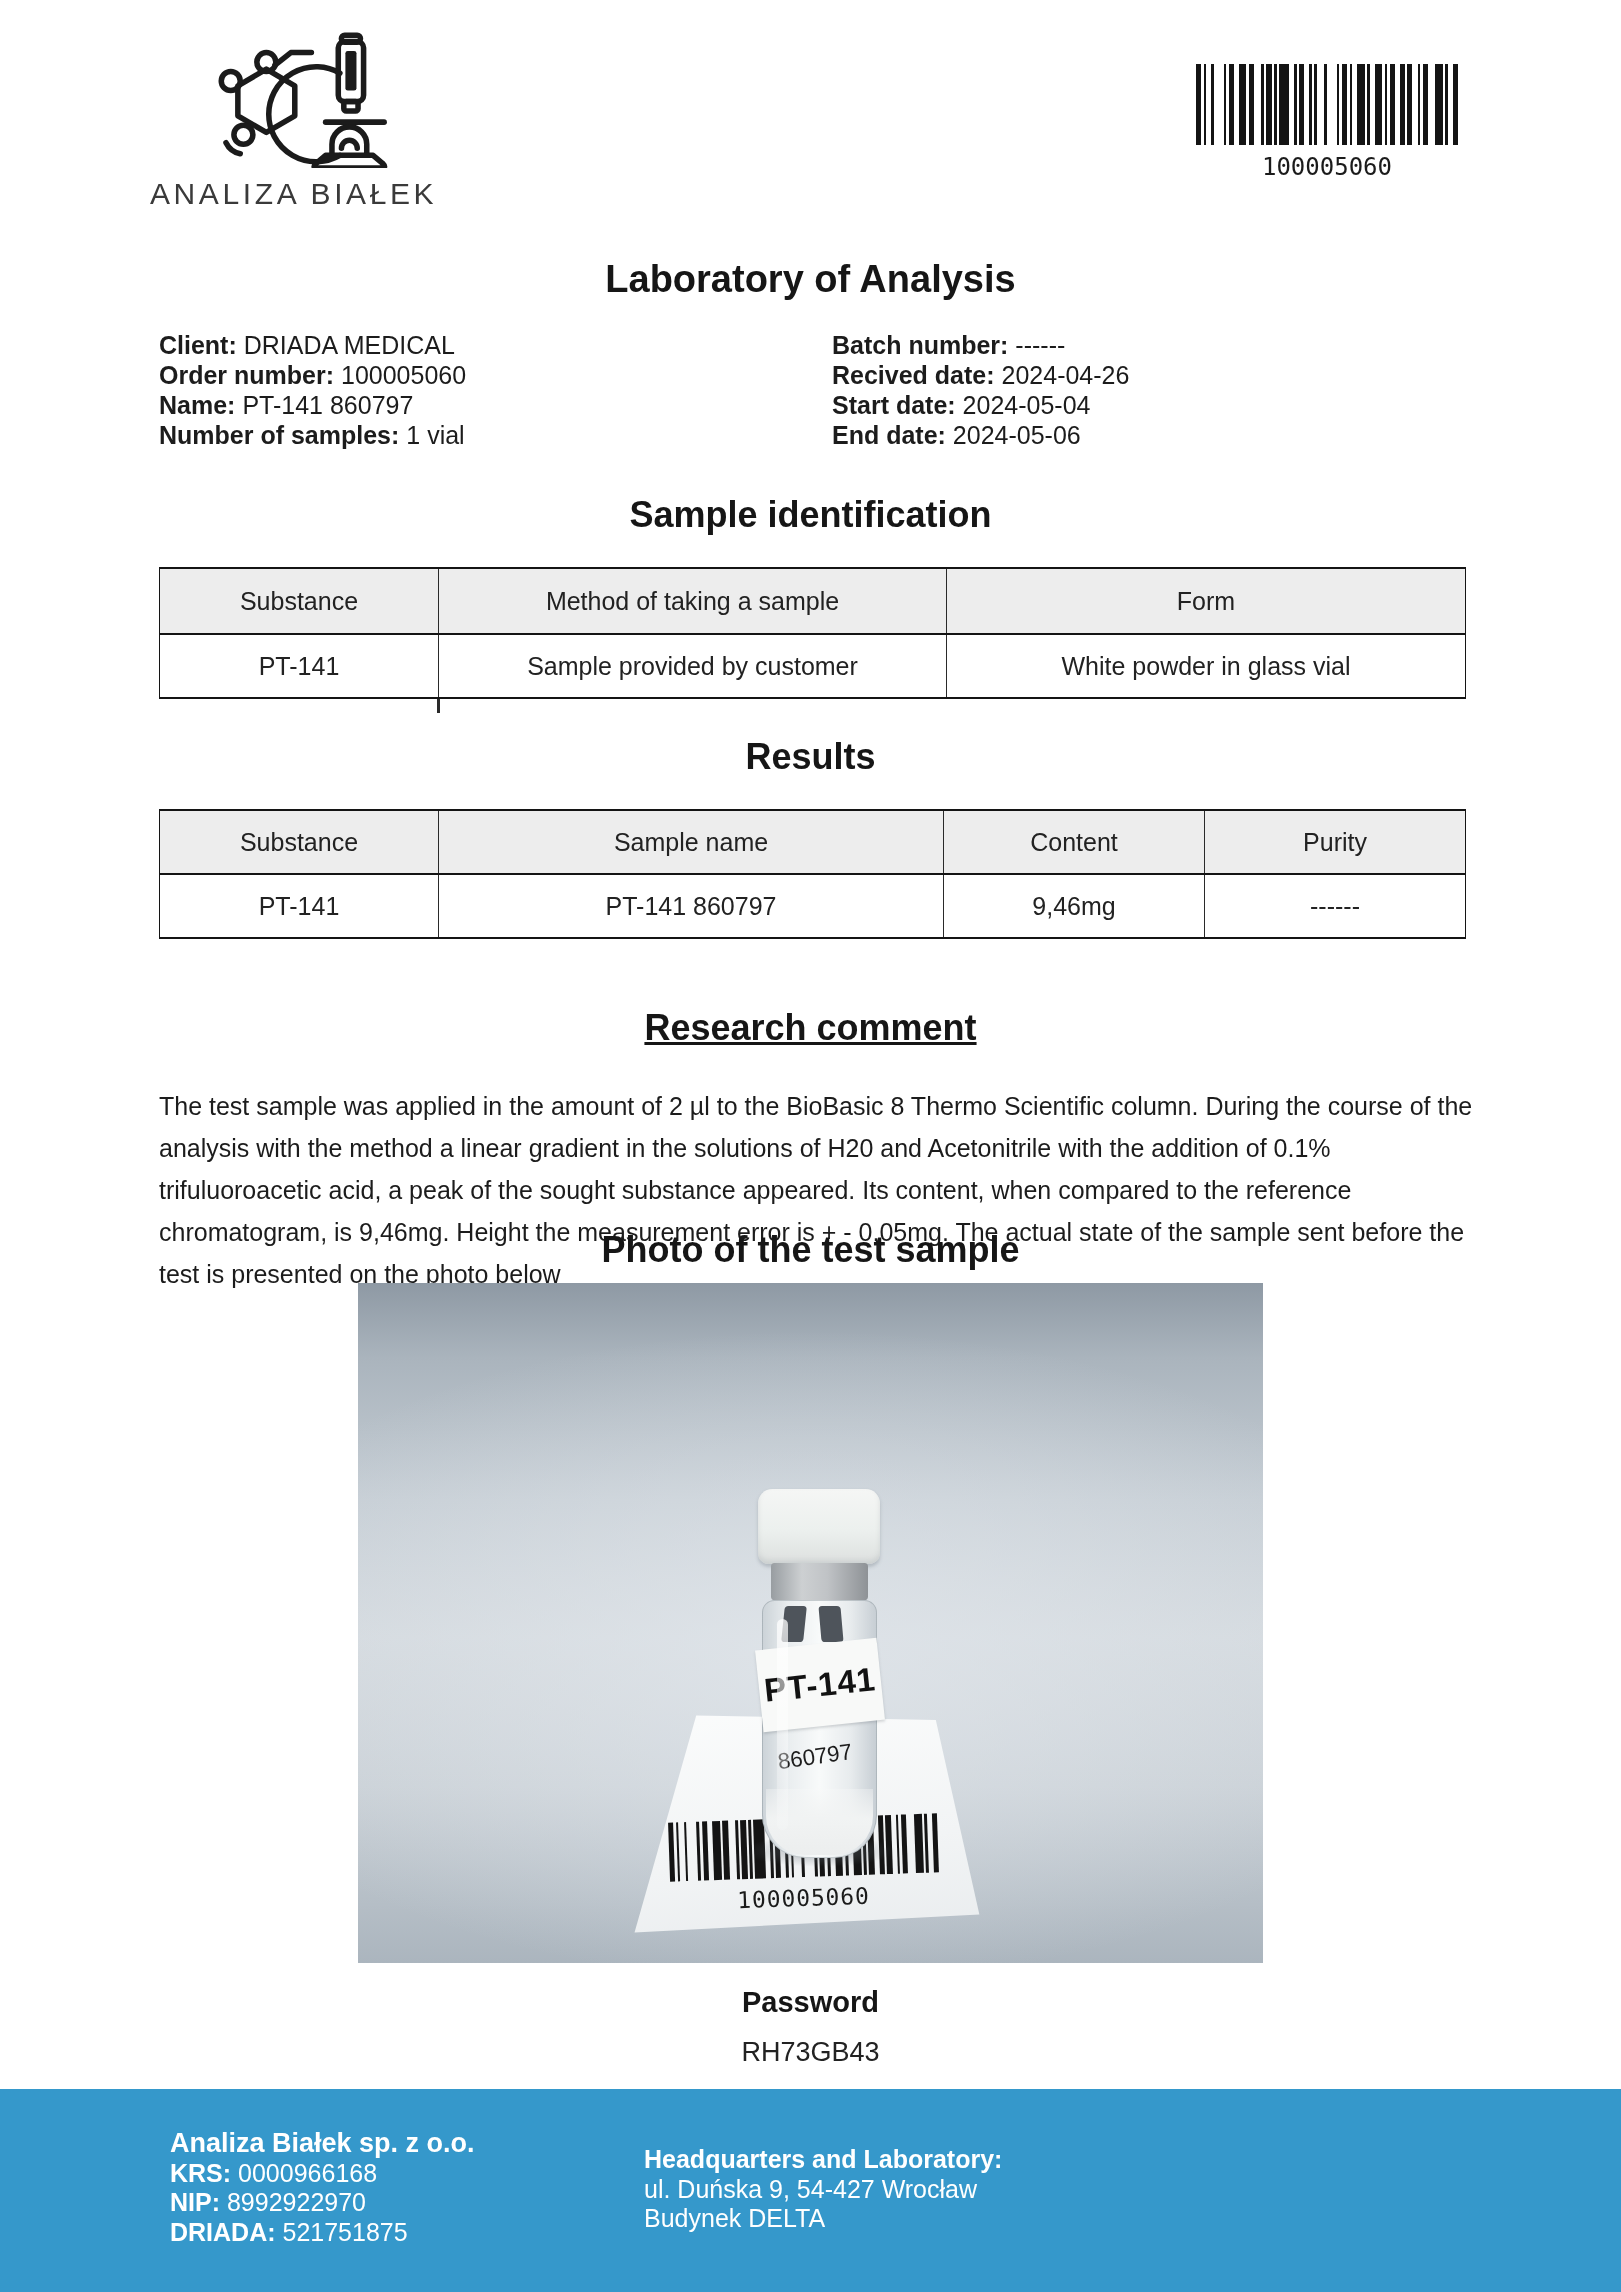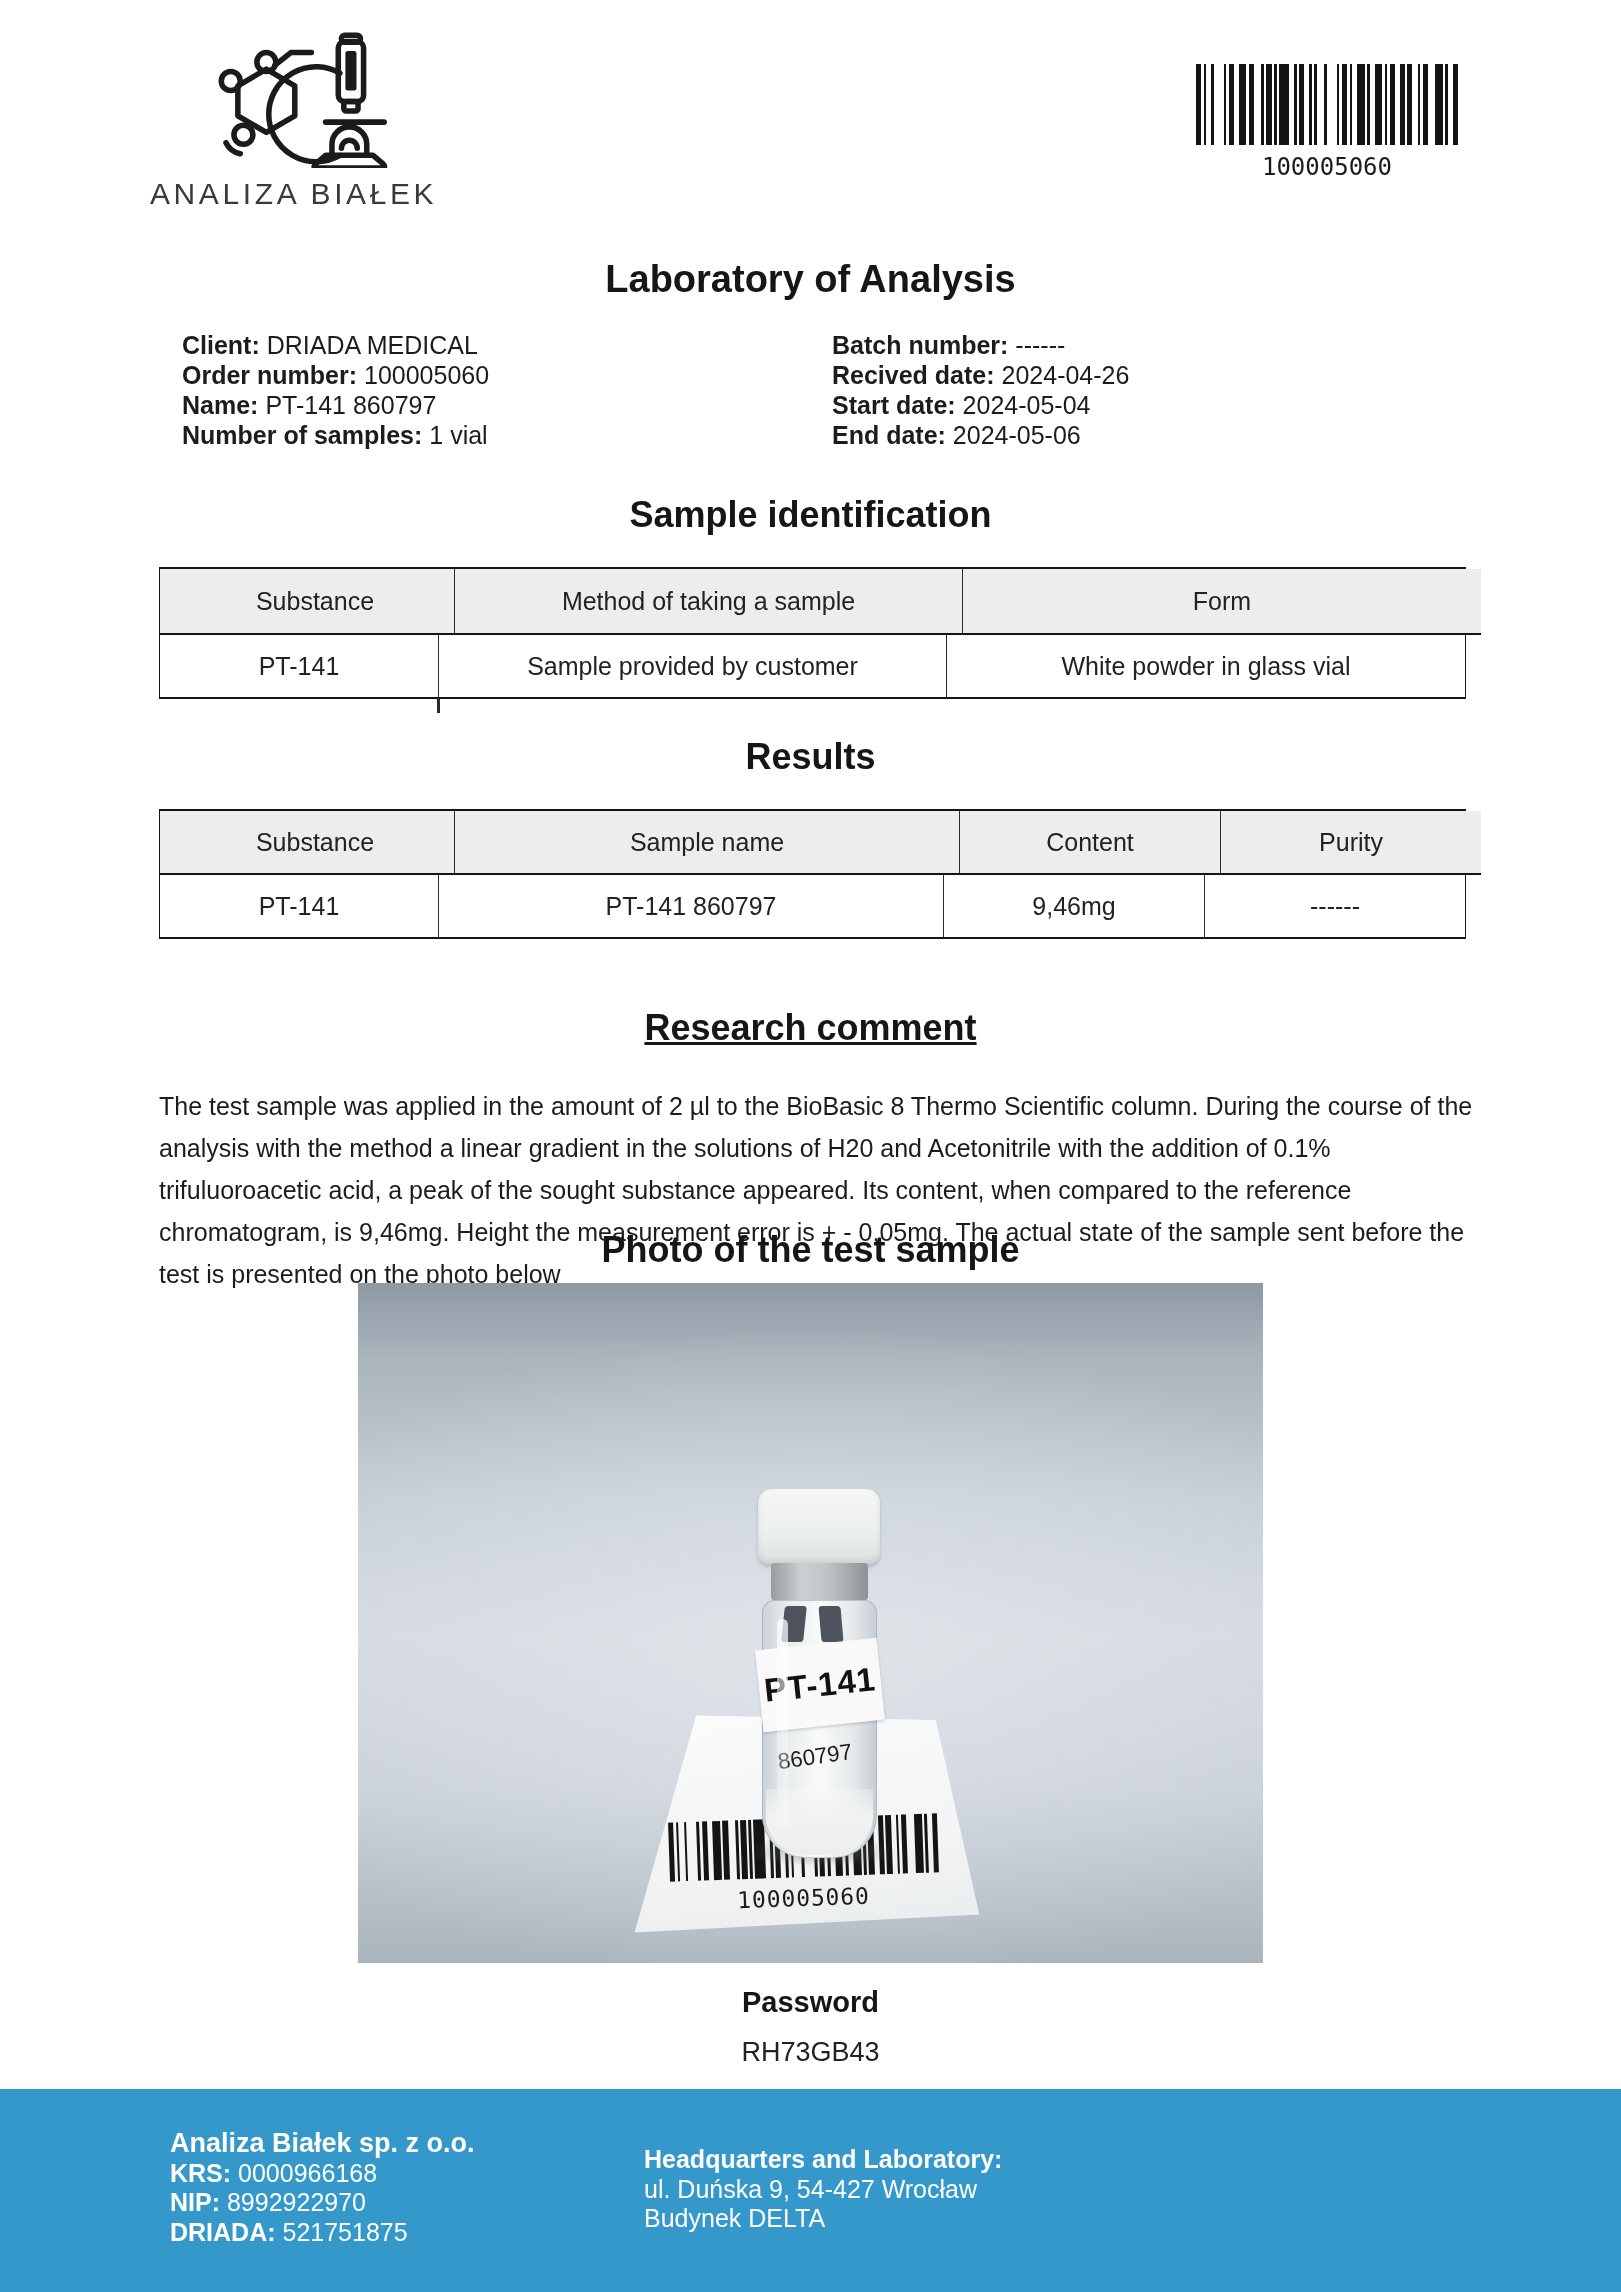"Client: DRIADA MEDICAL" .info.left { margin-left: 23px -> none }
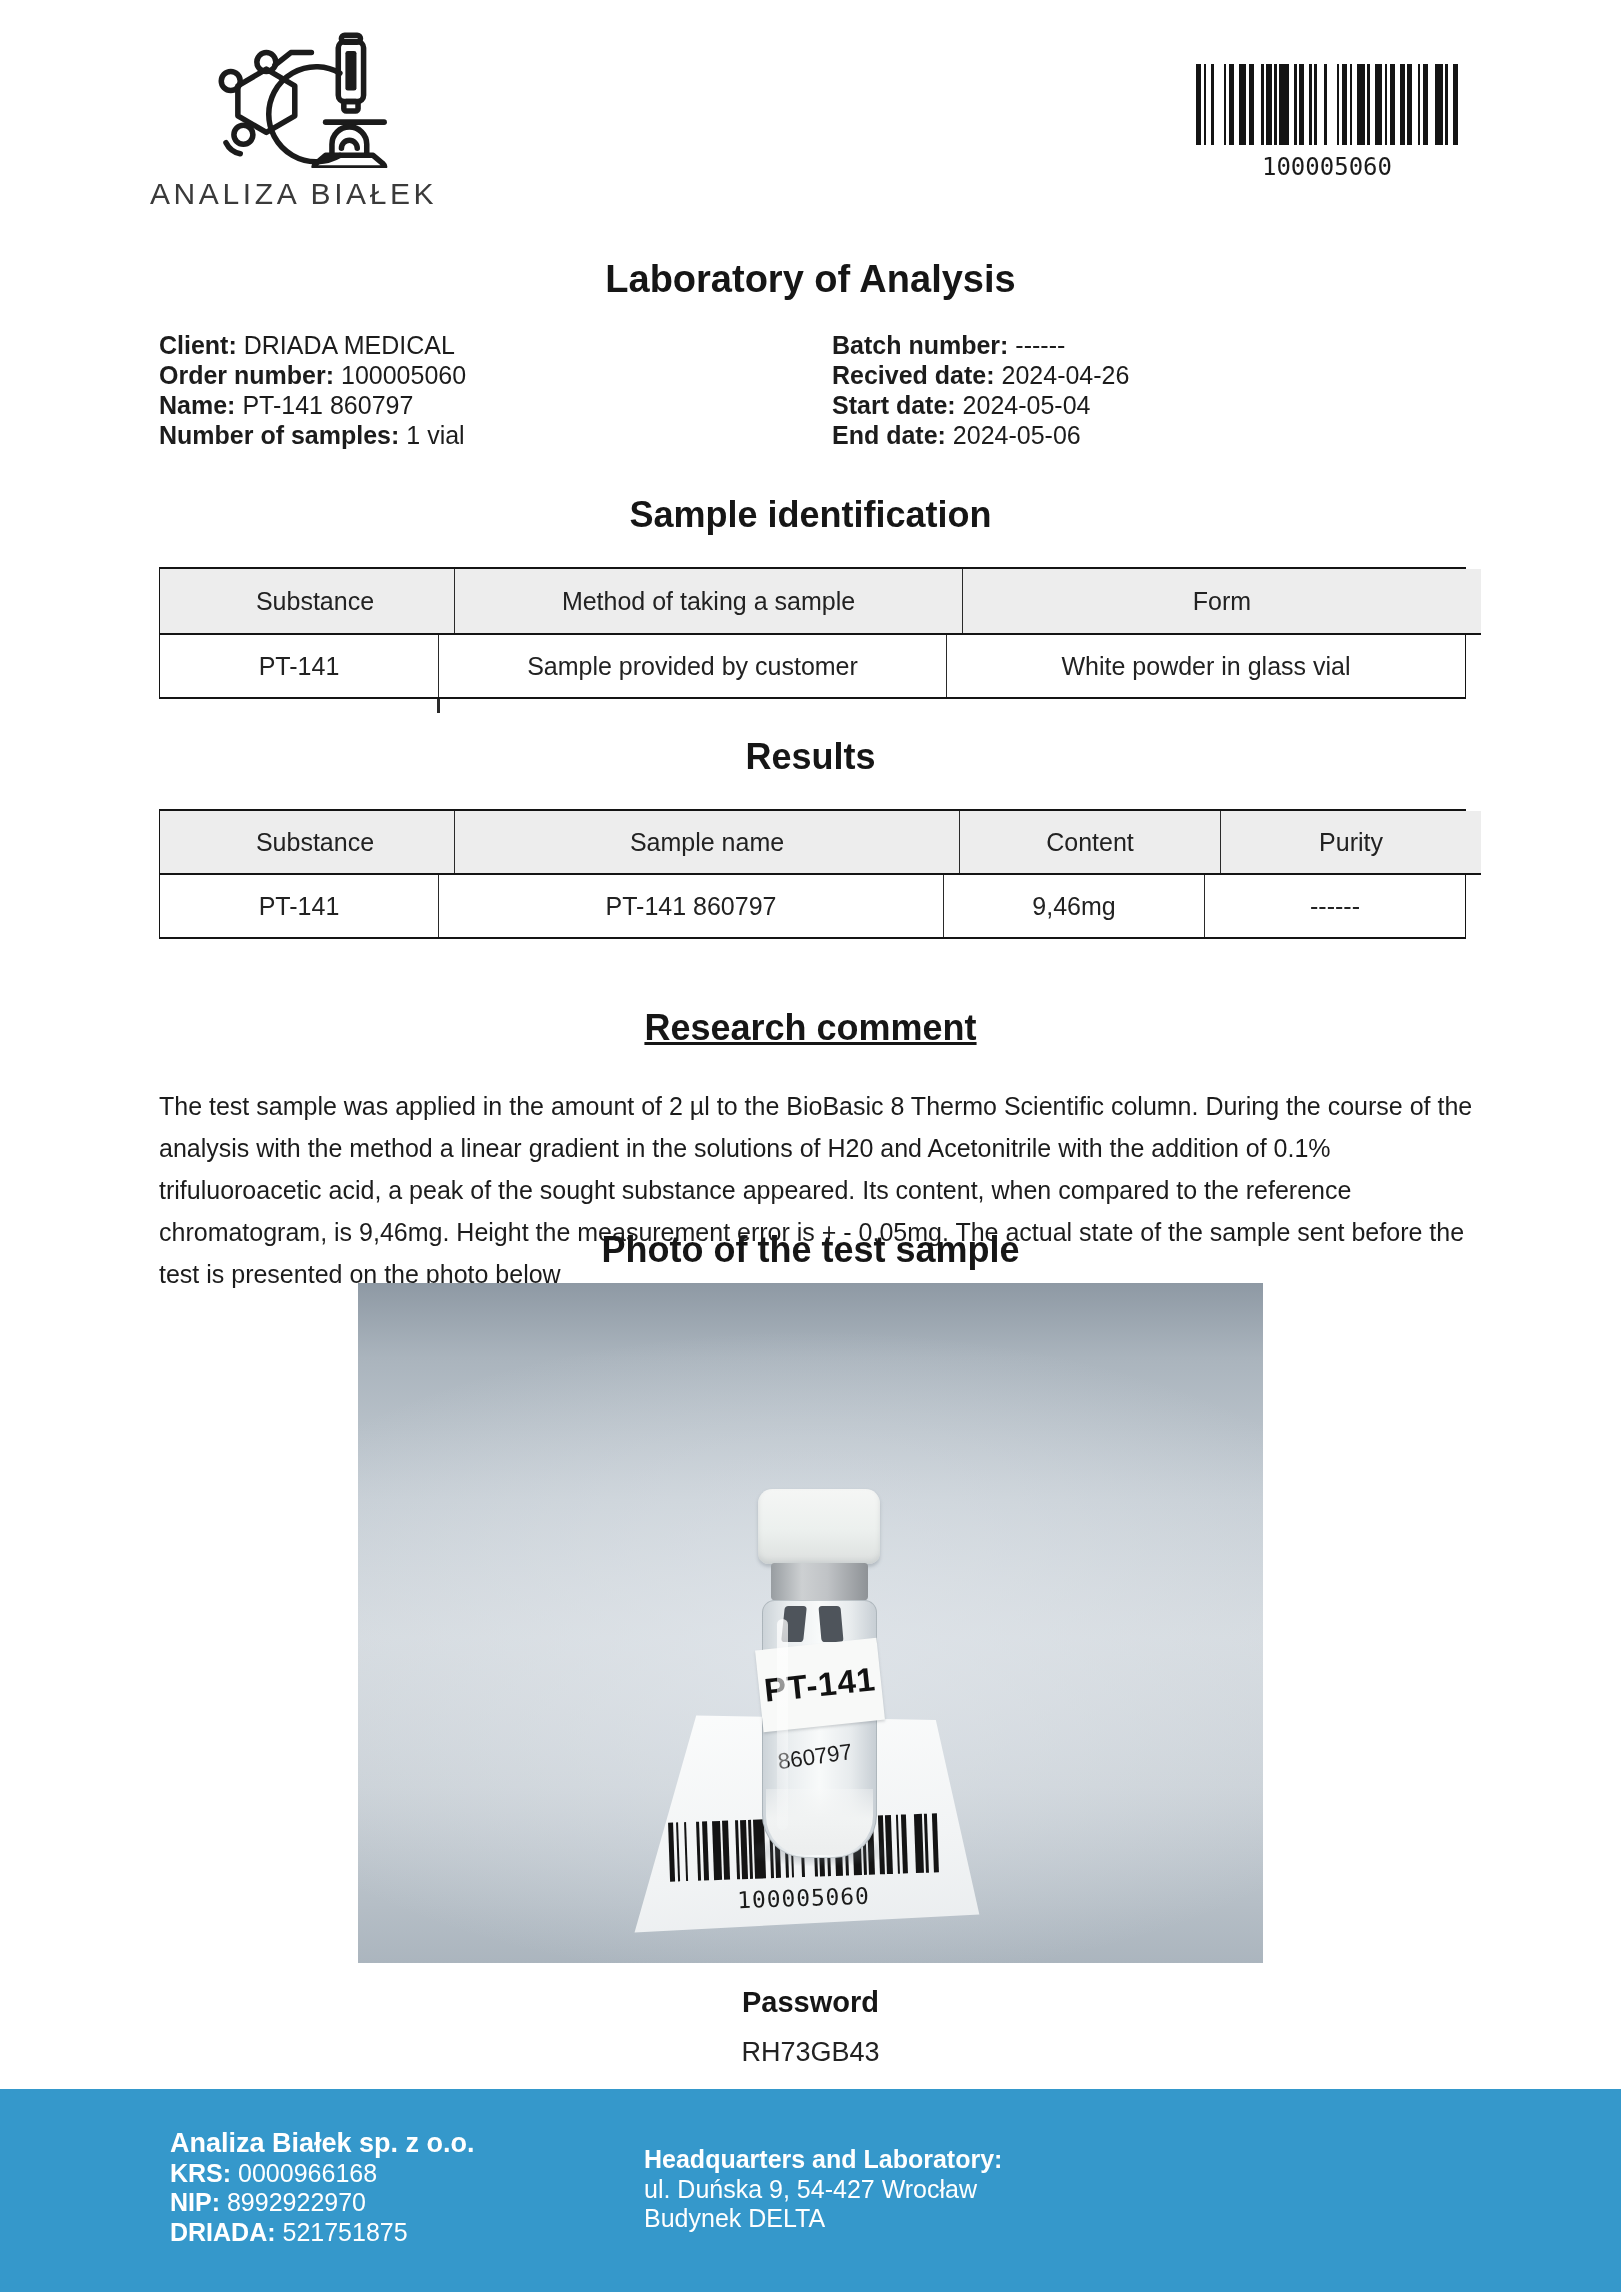"Substance" .trow.head { padding-left: 16px -> none }
